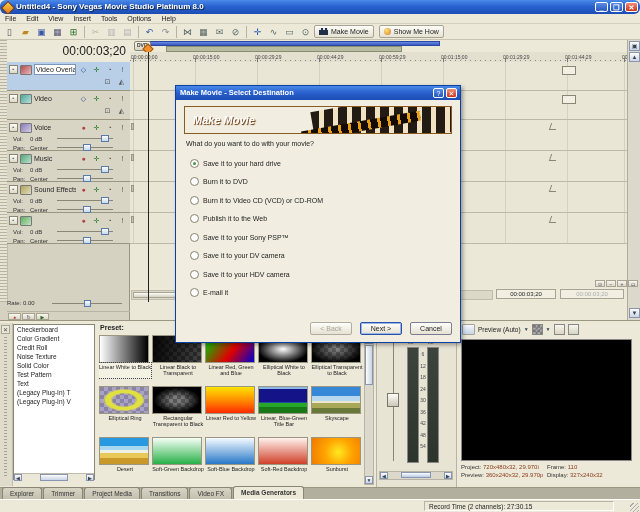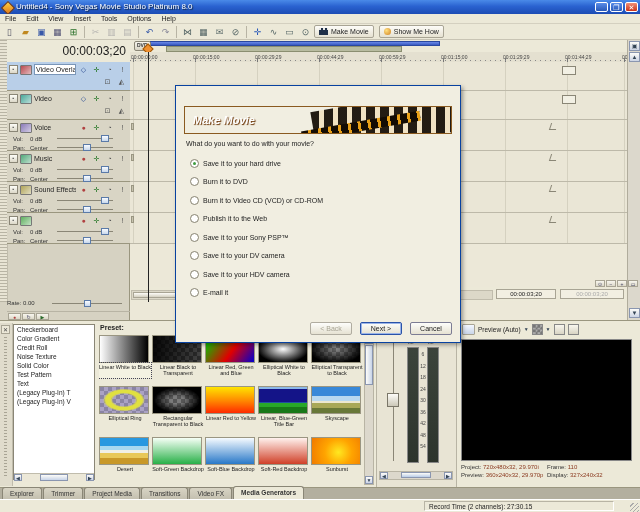"Untitled4 - Sony Vegas Movie" #titlebar { border-radius: none -> 6px; font-weight: normal -> bold }
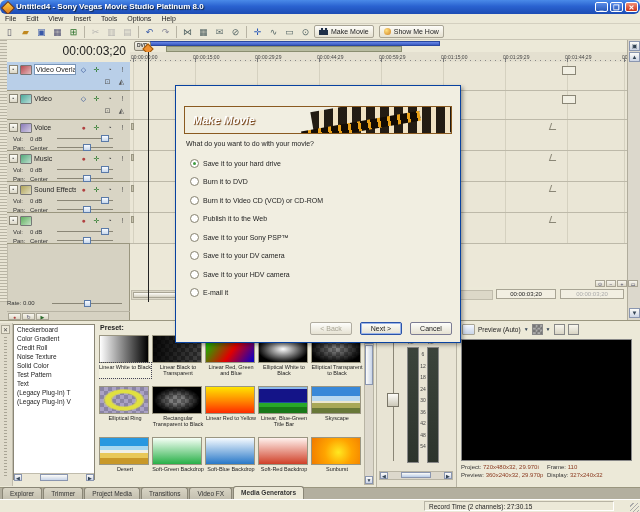"Make Movie - Select Destination" div.abs { html: none -> <div> <span>Make Movie - Select Destination</span> <button>?</button> <button>✕</button> </div> }
